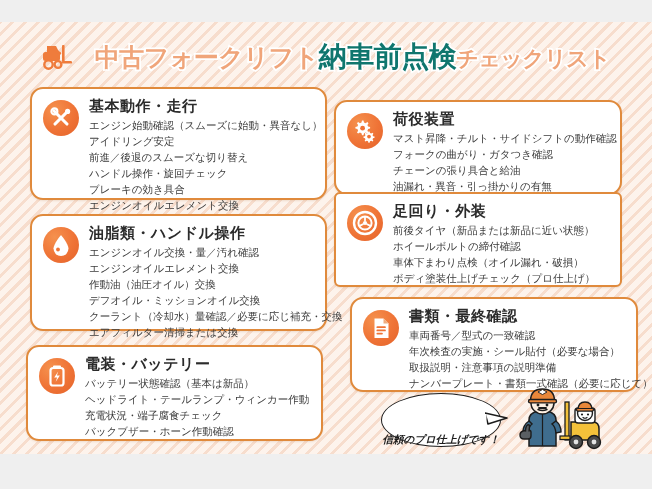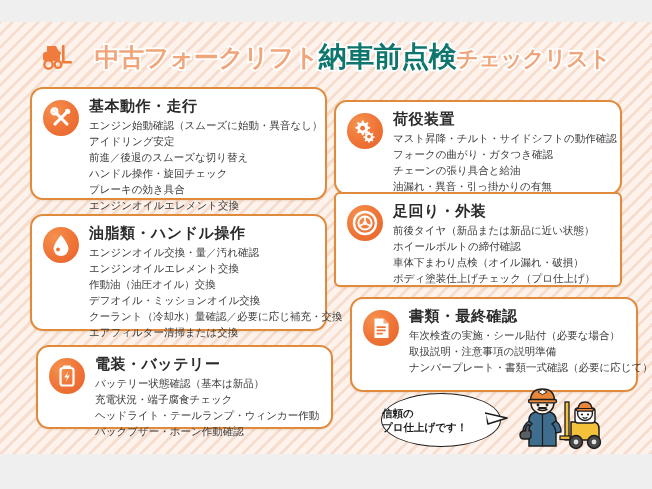"車両番号／型式の一致確認" li { html: none -> <li>車両番号／型式の一致確認</li> }
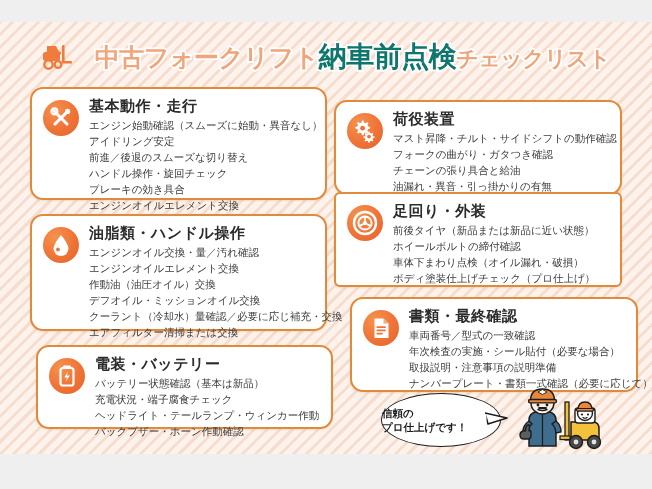"電装・バッテリー" div.card { height: 84px -> 96px; left: 36px -> 26px }
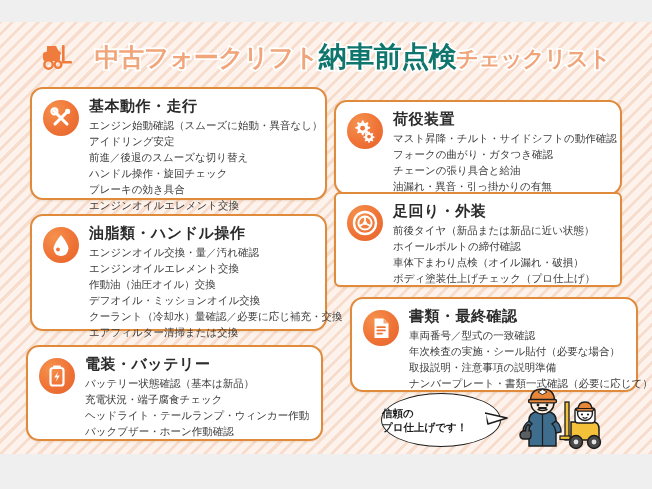"充電状況・端子腐食チェック" li { order: before "ヘッドライト・テールランプ・ウィンカー作動" -> after "ヘッドライト・テールランプ・ウィンカー作動" }
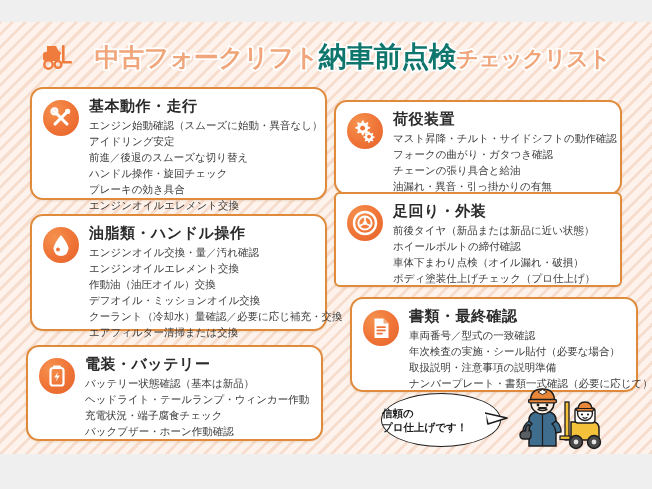"信頼の" #bubble { align-items: flex-start -> flex-end; flex-direction: column -> row; font-style: none -> italic }
